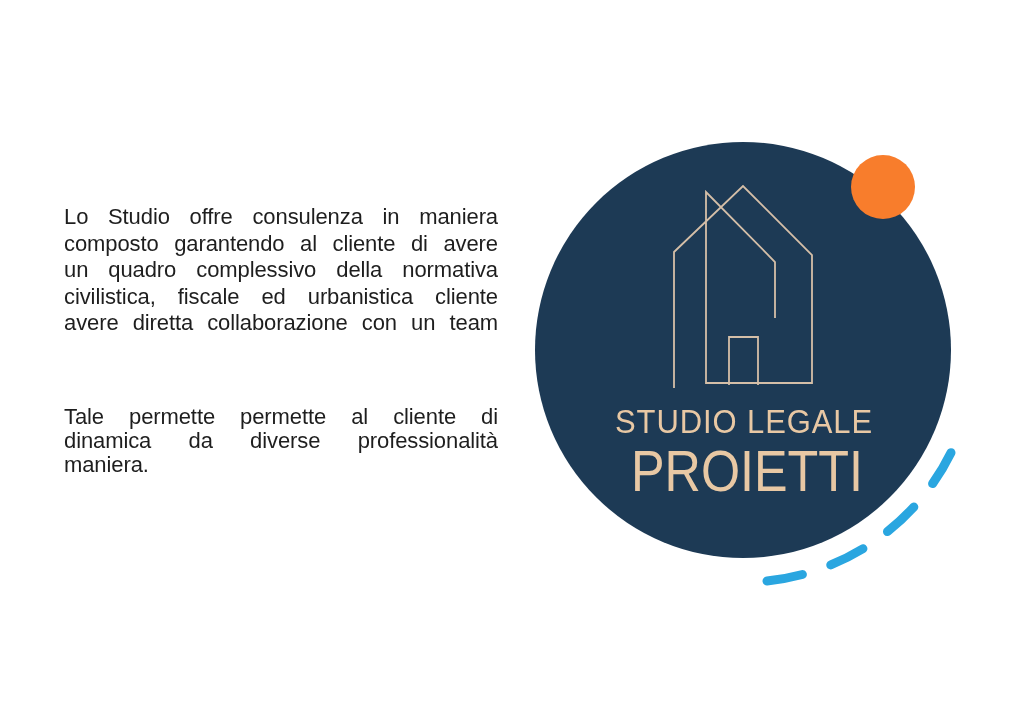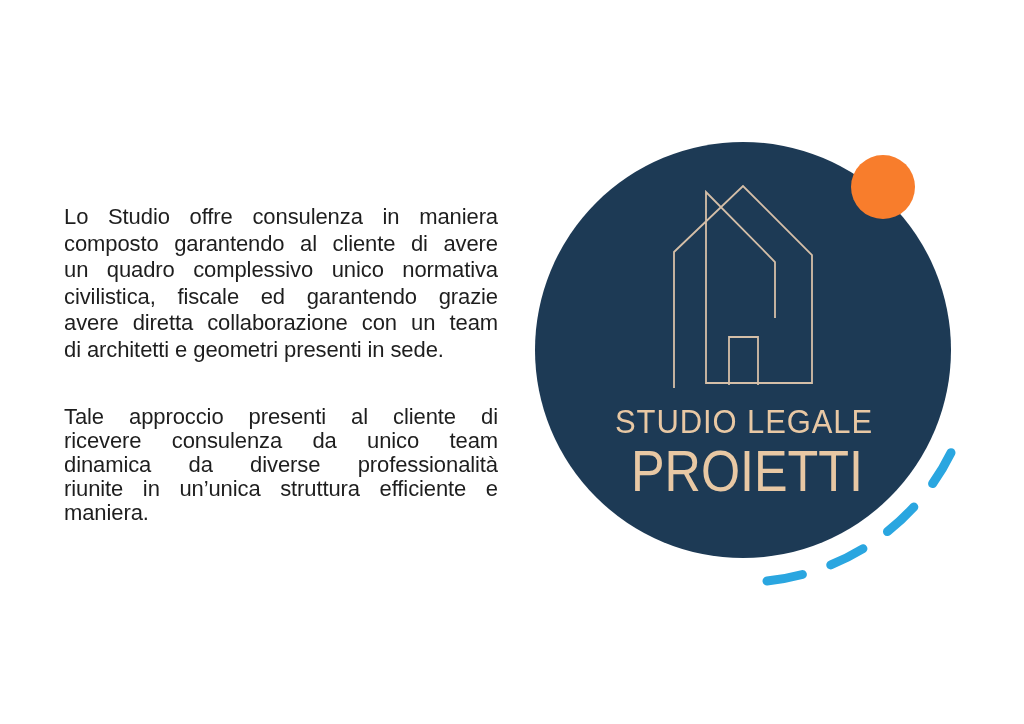"un quadro complessivo unico normativa" div.pline { text: unico -> della }
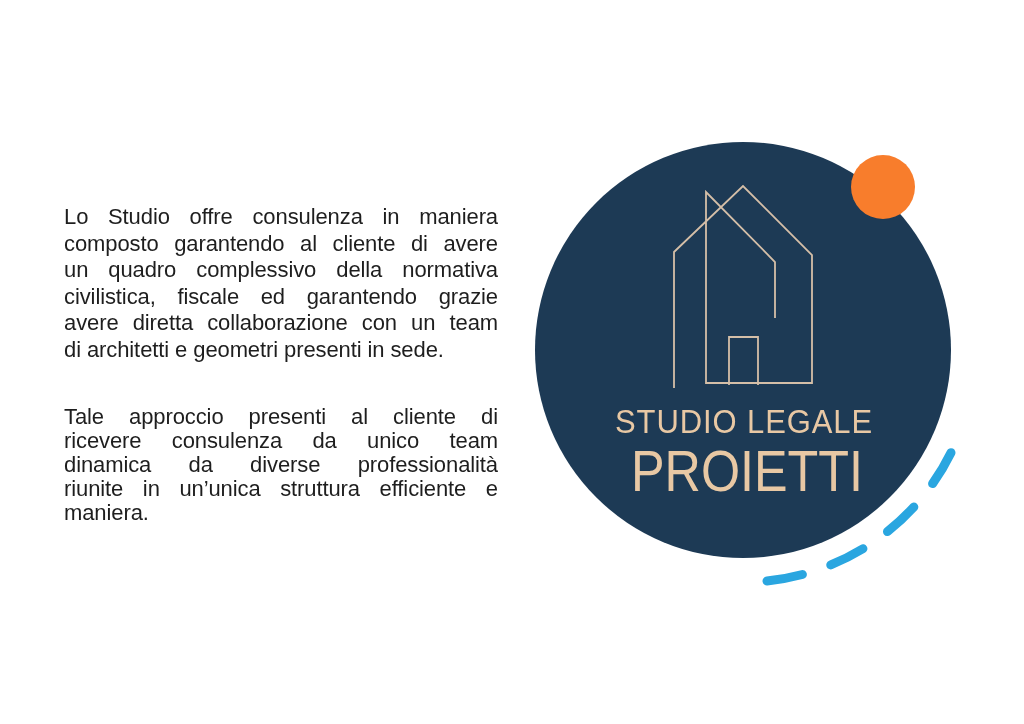"civilistica, fiscale ed garantendo" div.pline { text: garantendo grazie -> urbanistica cliente }
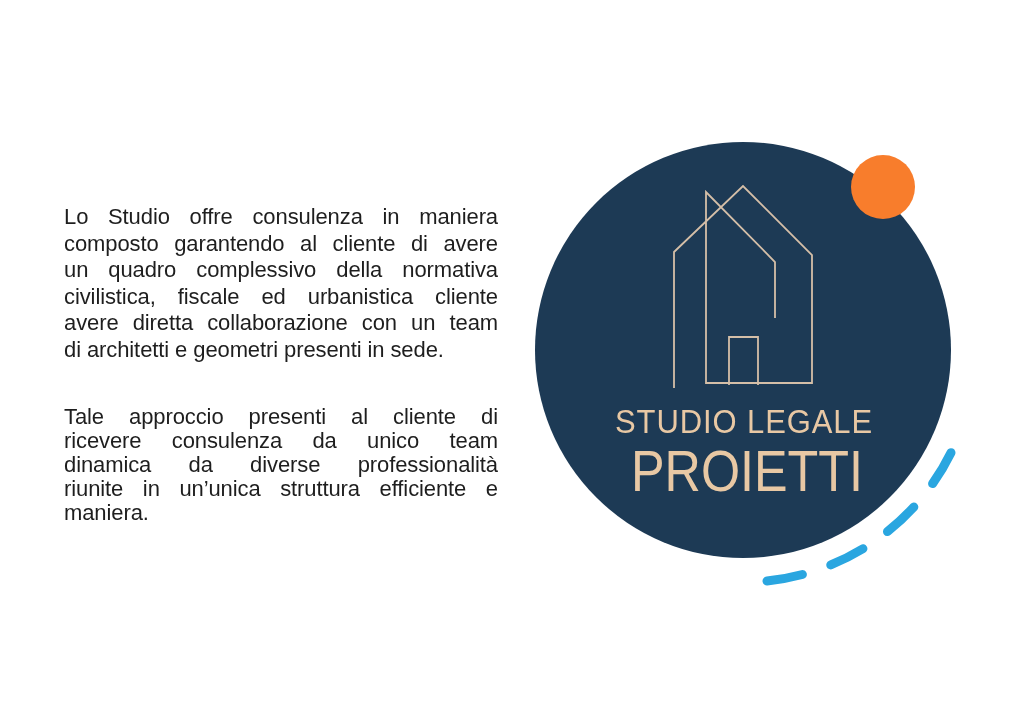"di architetti e geometri presenti" div.pline { html: <div>di architetti e geometri presenti in sede.</div> -> none }
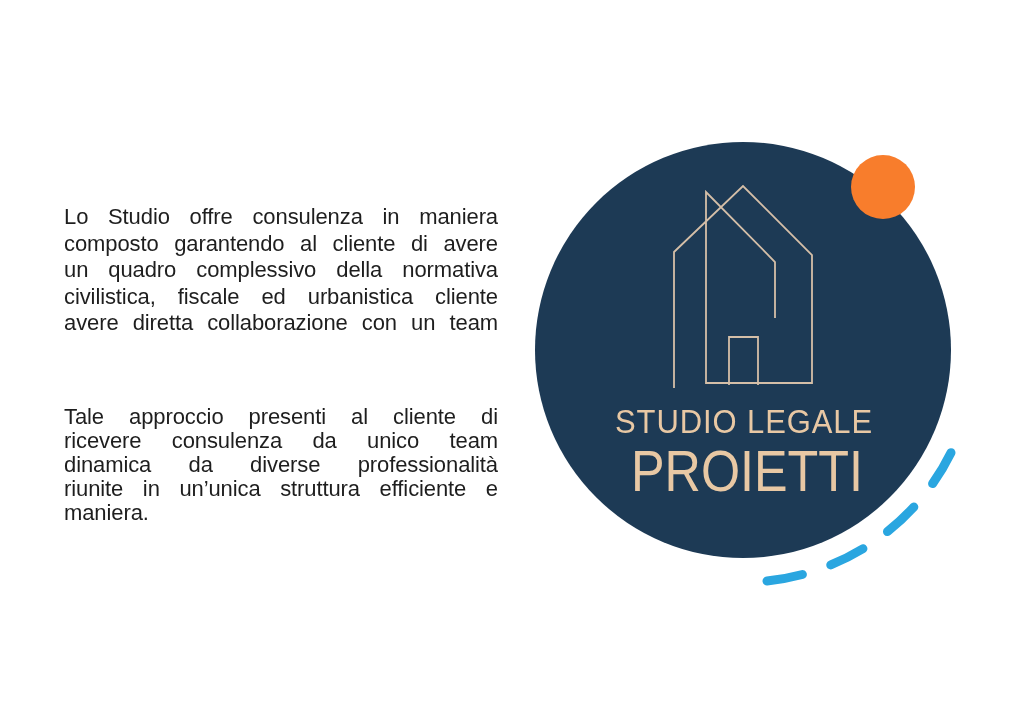"Tale approccio presenti al cliente" div.pline { text: approccio presenti -> permette permette }
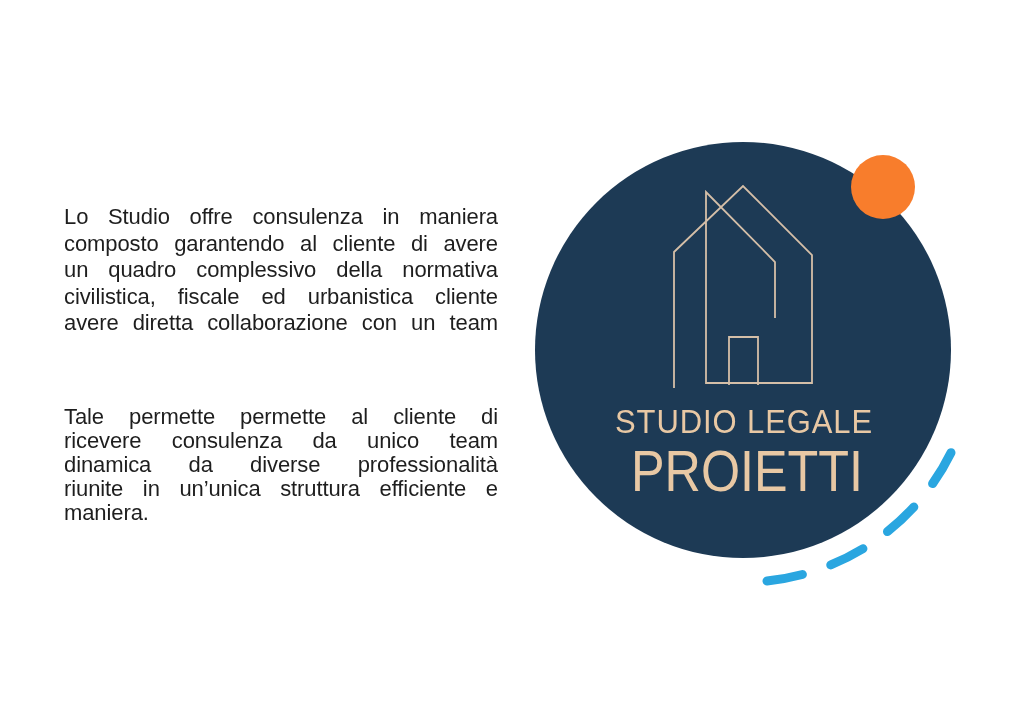"ricevere consulenza da unico team" div.pline { html: <div>ricevere consulenza da unico team</div> -> none }
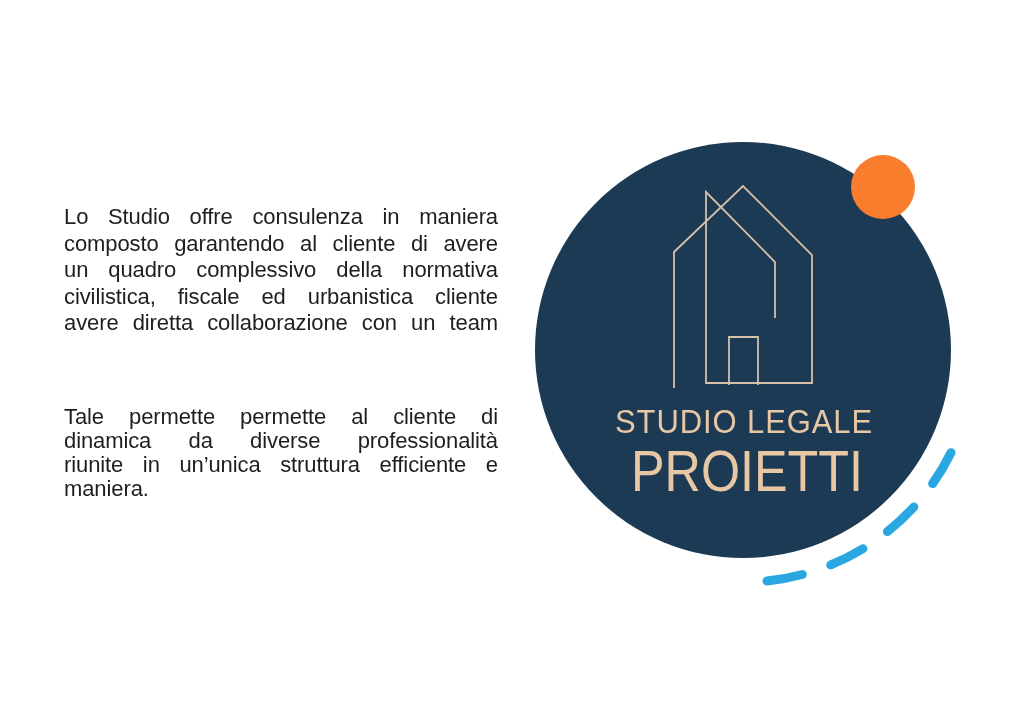"riunite in un’unica struttura efficiente" div.pline { html: <div>riunite in un’unica struttura efficiente e</div> -> none }
